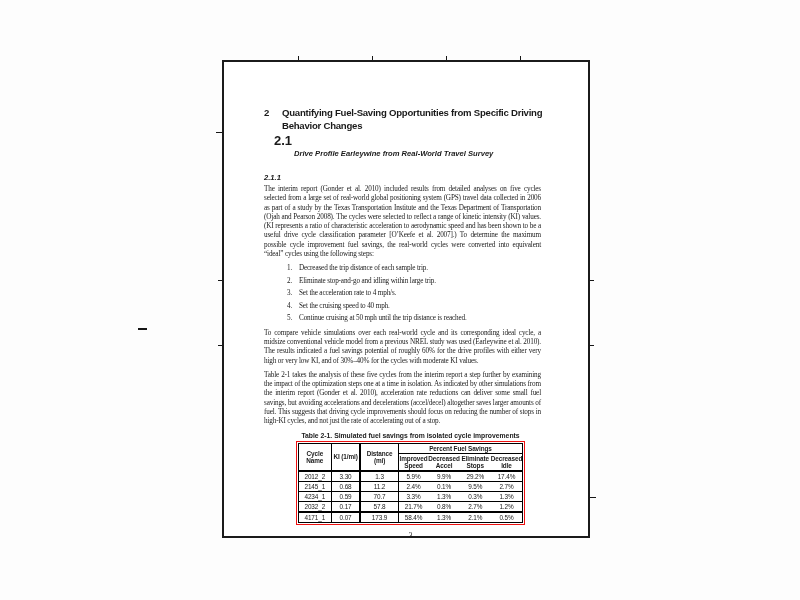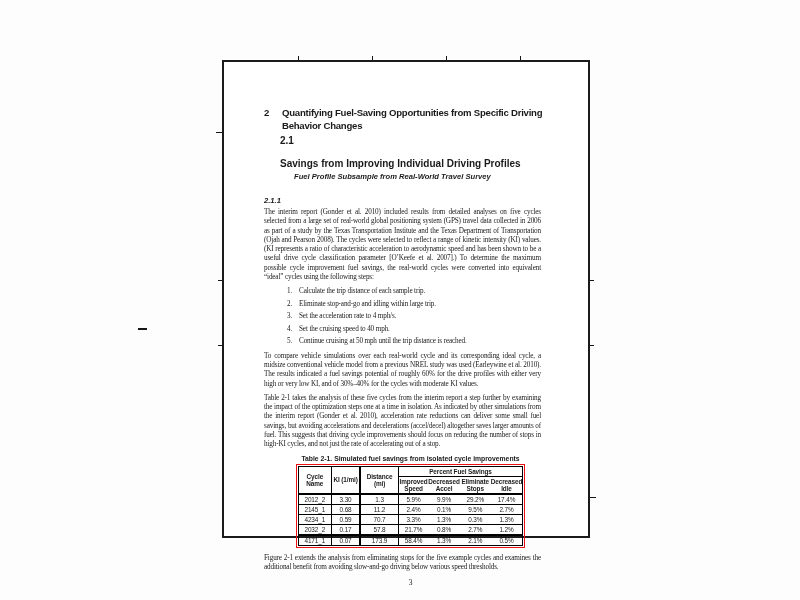"2.1" .h2 { flex-direction: column -> none; font-size: 10px -> 13px; margin: 0 0 3px 16px -> 0 0 3px 10px }
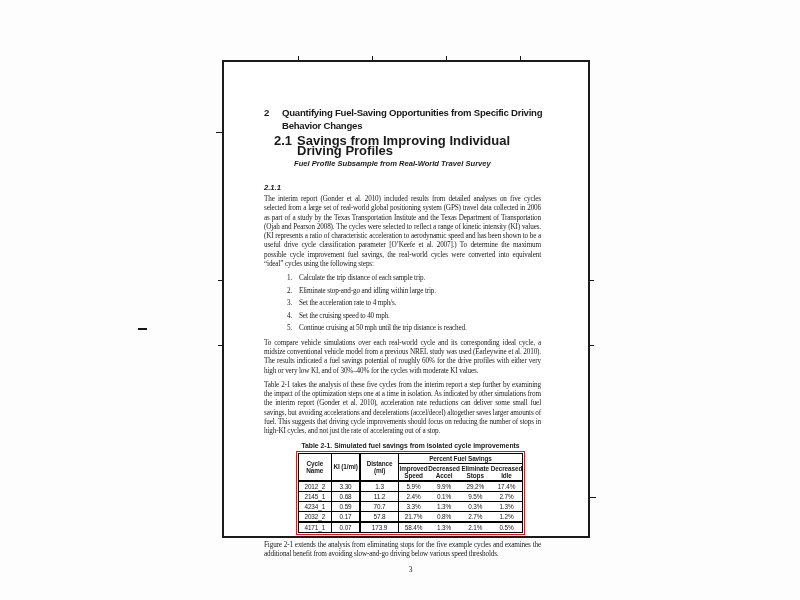"Savings from Improving Individual" span { html: <span>Savings from Improving Individual Driving Profiles</span> -> none }
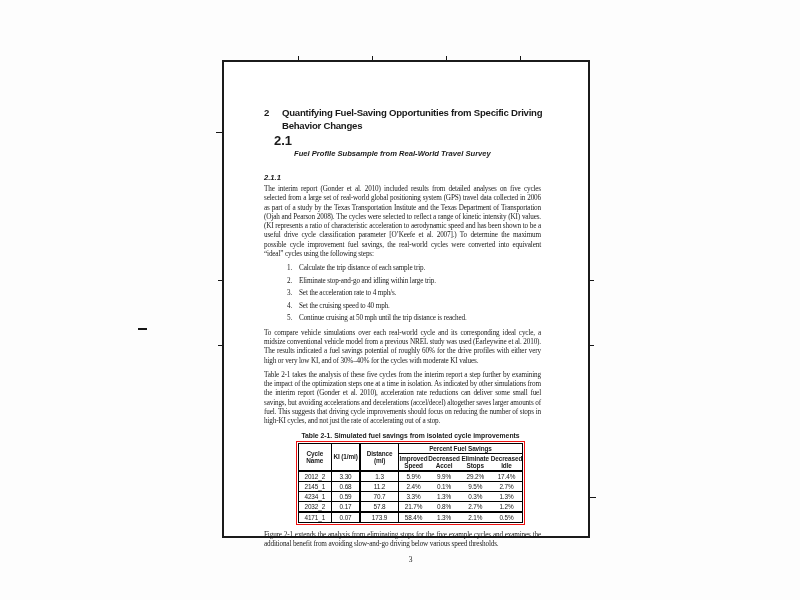"Fuel Profile Subsample from Real-World" span { text: Fuel Profile Subsample -> Drive Profile Earleywine }
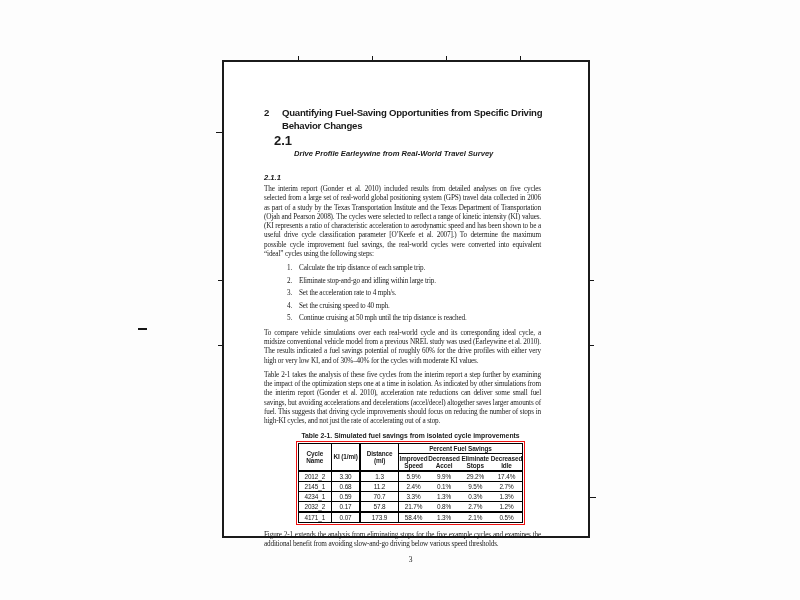"Calculate the trip distance of" span { text: Calculate -> Decreased }
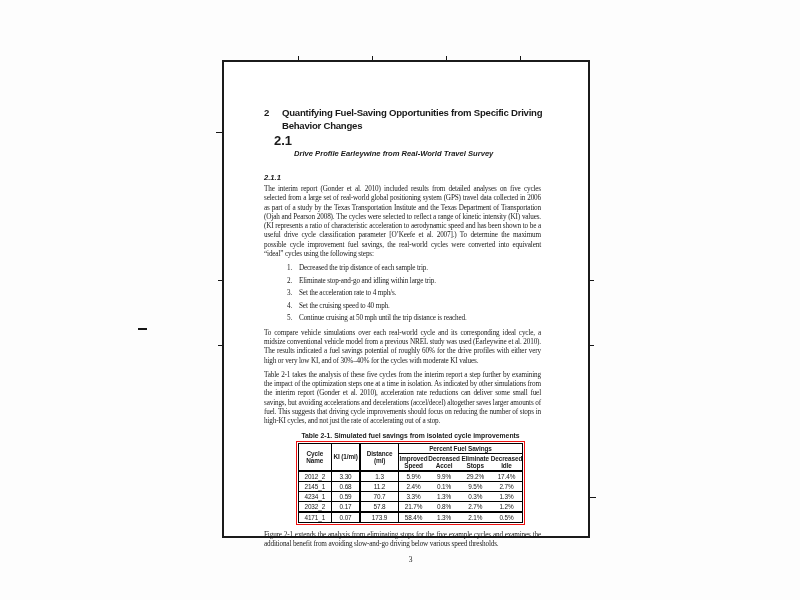"Figure 2-1 extends the analysis" div.para { html: <div>Figure 2-1 extends the analysis from eliminating stops for the five example cycles and examines the additional benefit from avoiding slow-and-go driving below various speed thresholds.</div> -> none }
